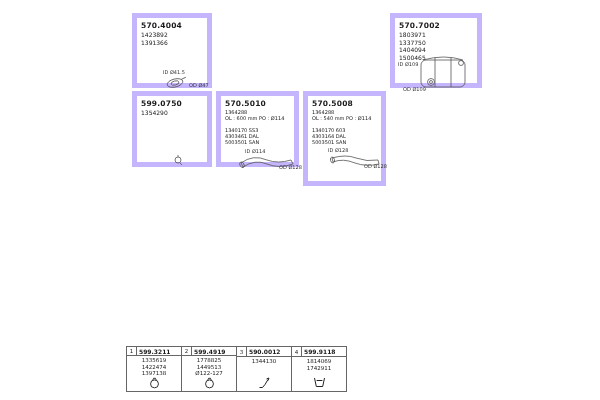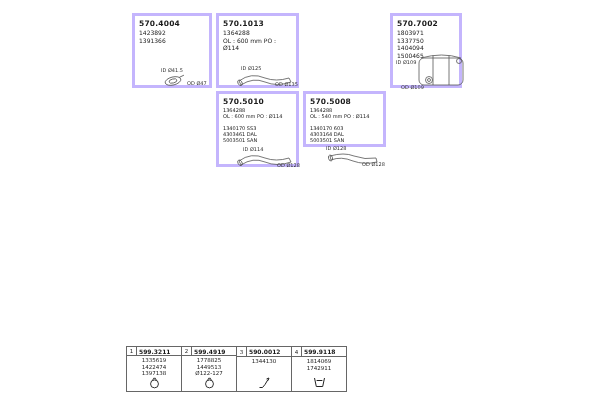"570.4004" .cell { border: 3px solid #c4b5fd -> 5px solid #c4b5fd }
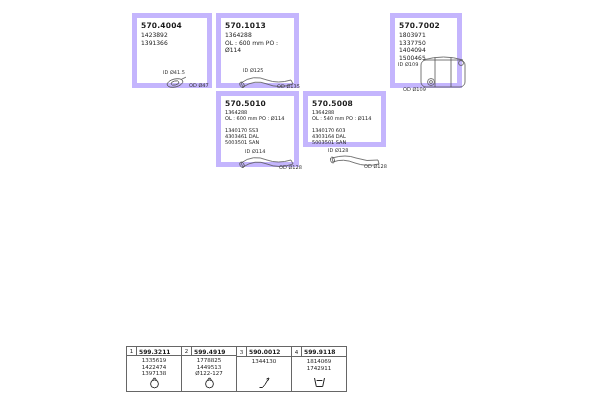"570.1013" div.cell { html: <div> <div>570.1013</div> <div>1364288 OL : 600 mm PO : Ø114</div> <div>ID Ø125</div> <div>OD Ø135</div> <svg> <path></path> <ellipse></ellipse> </svg> </div> -> none }
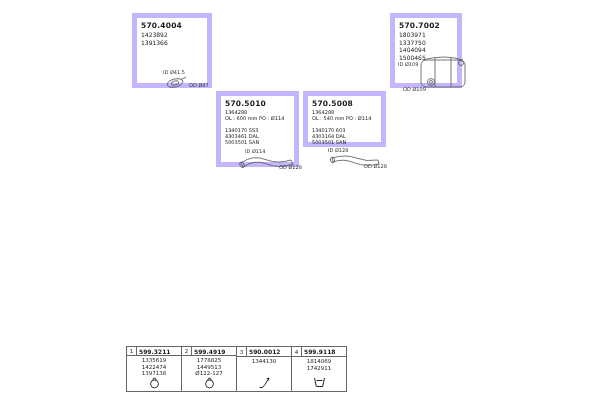"570.7002" div.cell { width: 72px -> 92px }
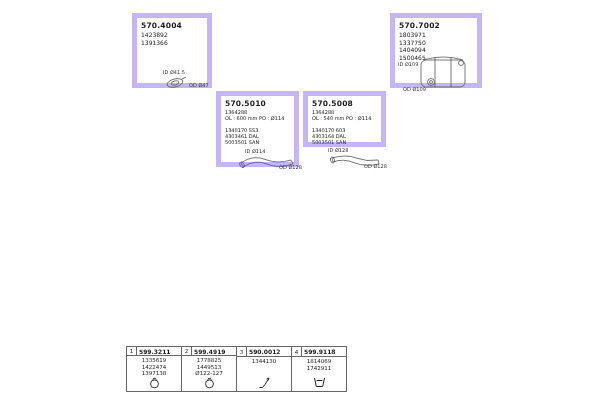"599.0750" div.cell { html: none -> <div> <div>599.0750</div> <div>1354290</div> <svg> <circle></circle> <line></line> <line></line> </svg> </div> }
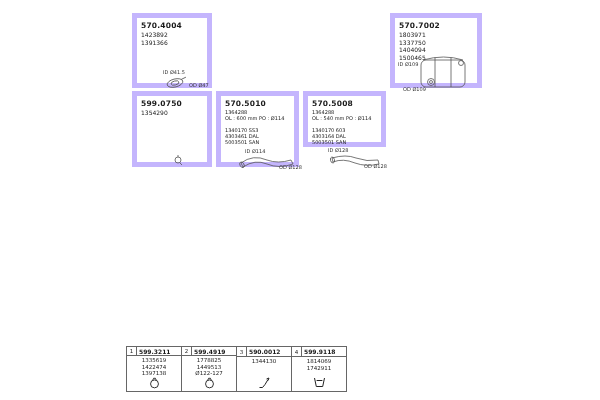"570.5008" div.cell { height: 56px -> 95px }
